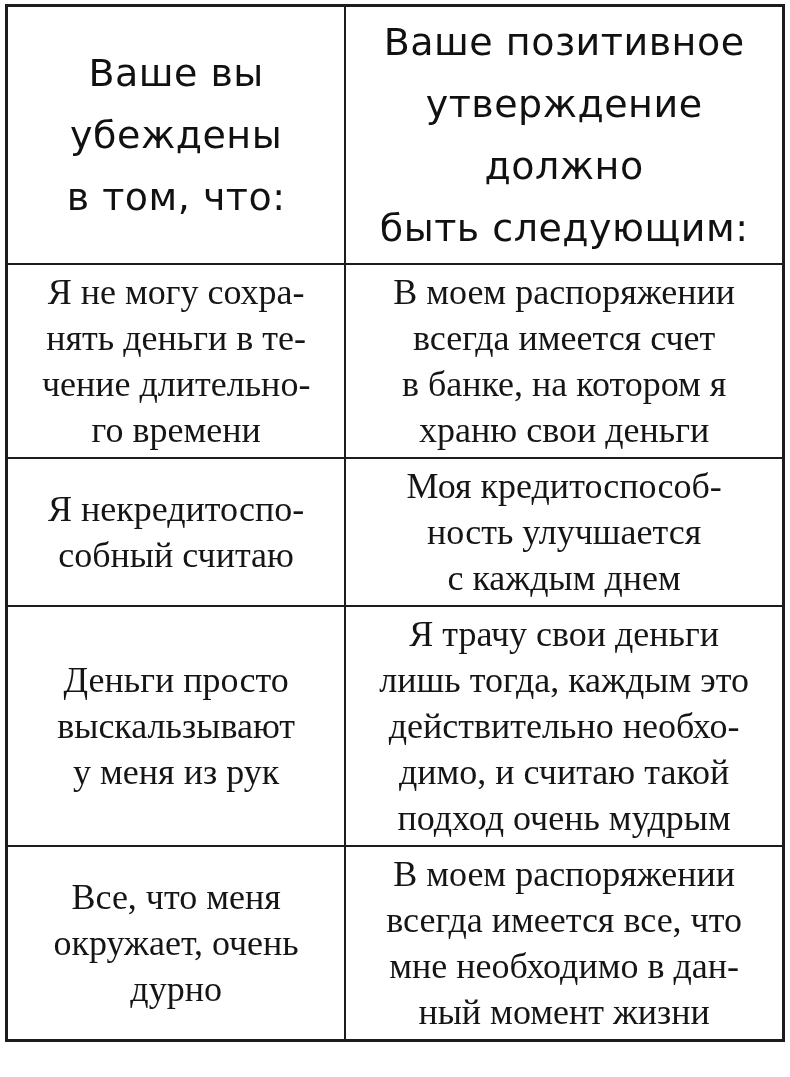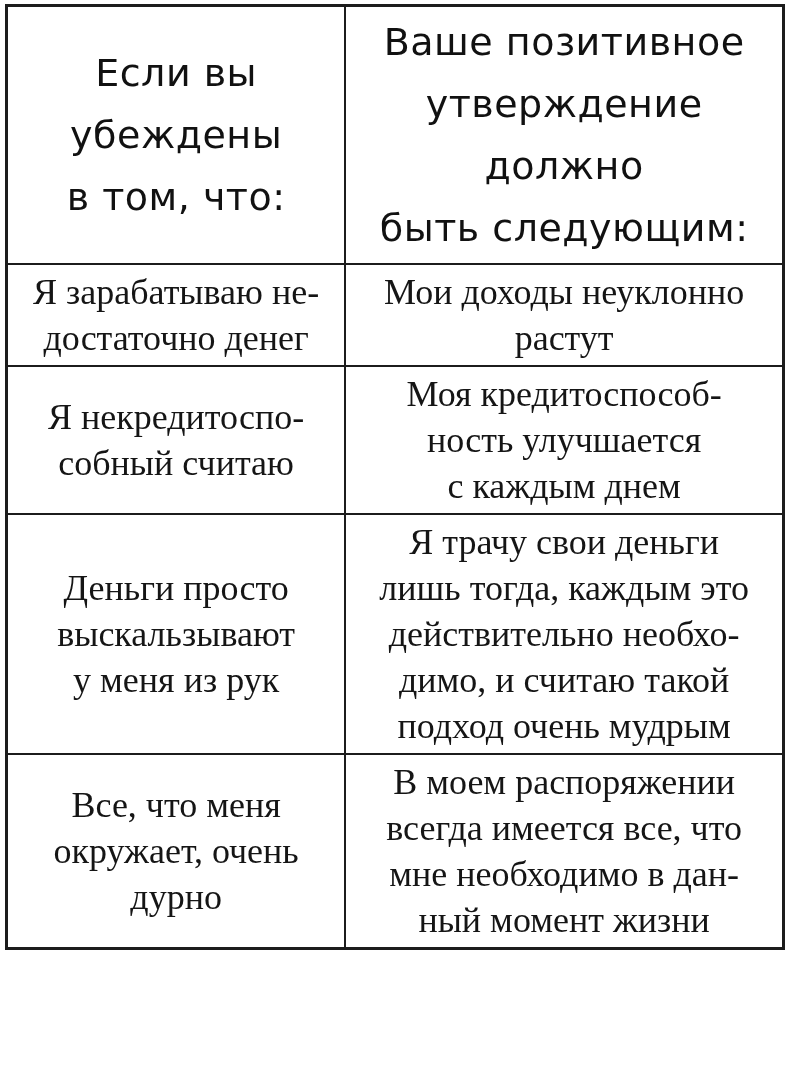"Если вы" th { text: Если -> Ваше }
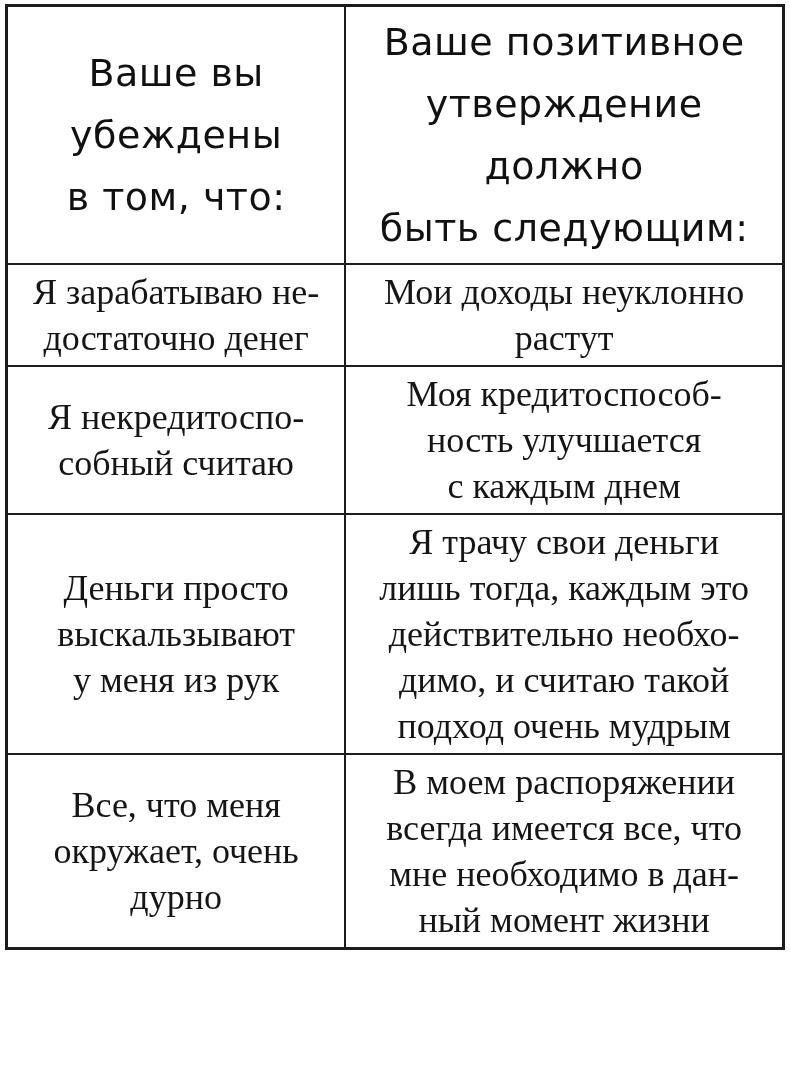"Я не могу сохра-" tr.body-row { html: none -> <tr> <td>Я не могу сохра- нять деньги в те- чение длительно- го времени</td> <td>В моем распоряжении всегда имеется счет в банке, на котором я храню свои деньги</td> </tr> }
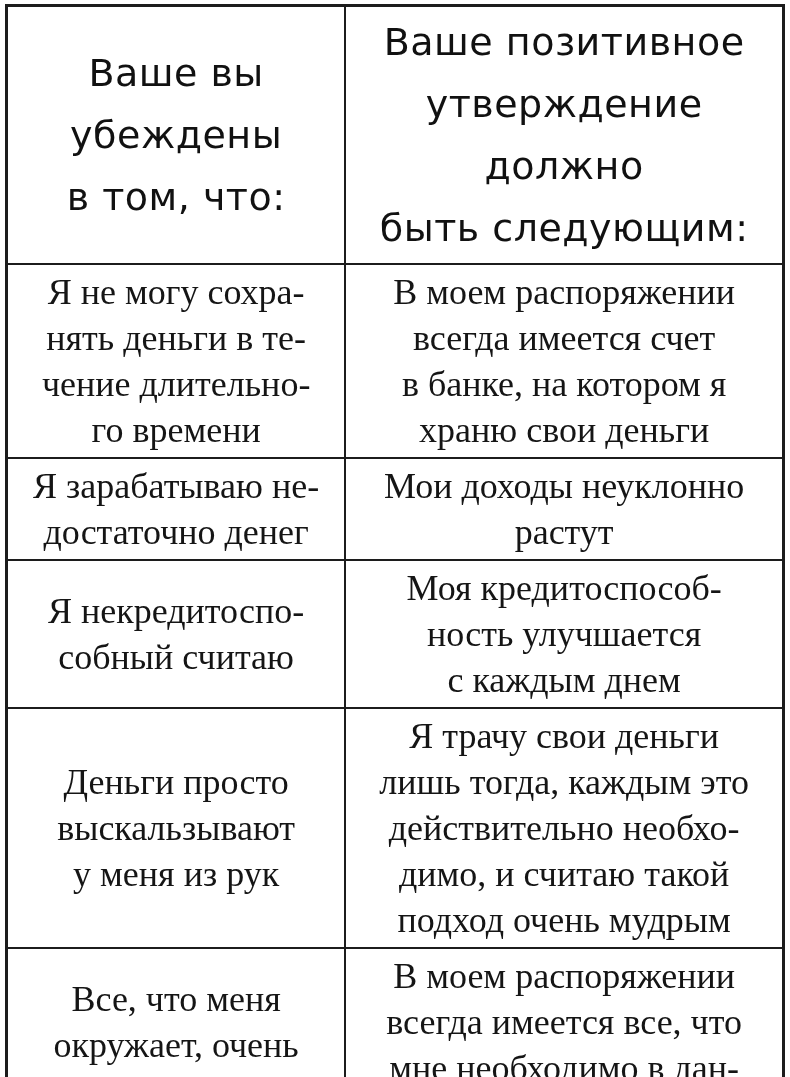"Я зарабатываю не-" tr.body-row { html: <tr> <td>Я зарабатываю не- достаточно денег</td> <td>Мои доходы неуклонно растут</td> </tr> -> none }
